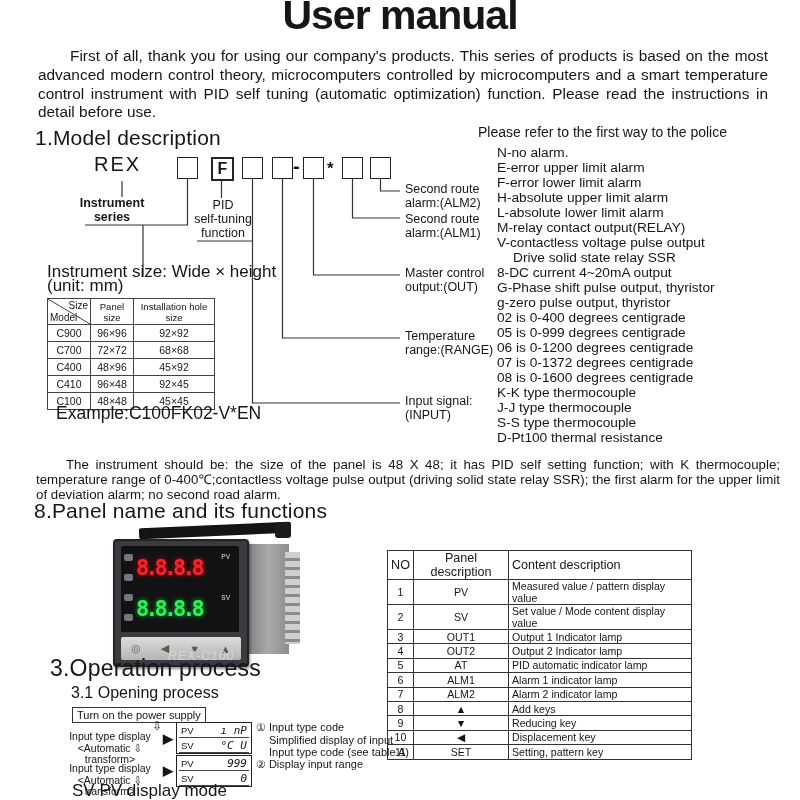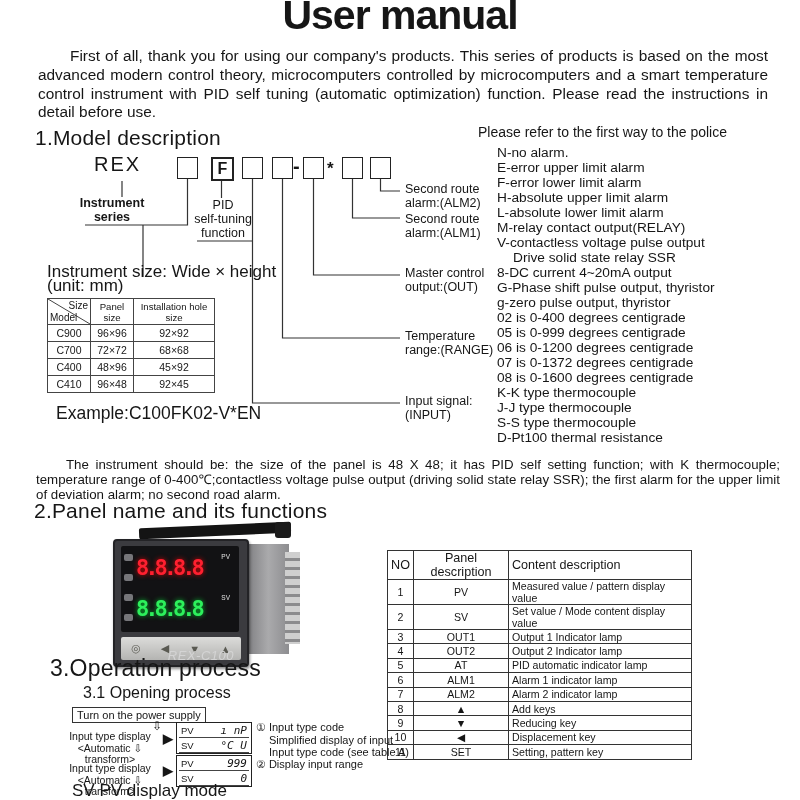"C100" tr { html: none -> <tr> <td>C100</td> <td>48×48</td> <td>45×45</td> </tr> }
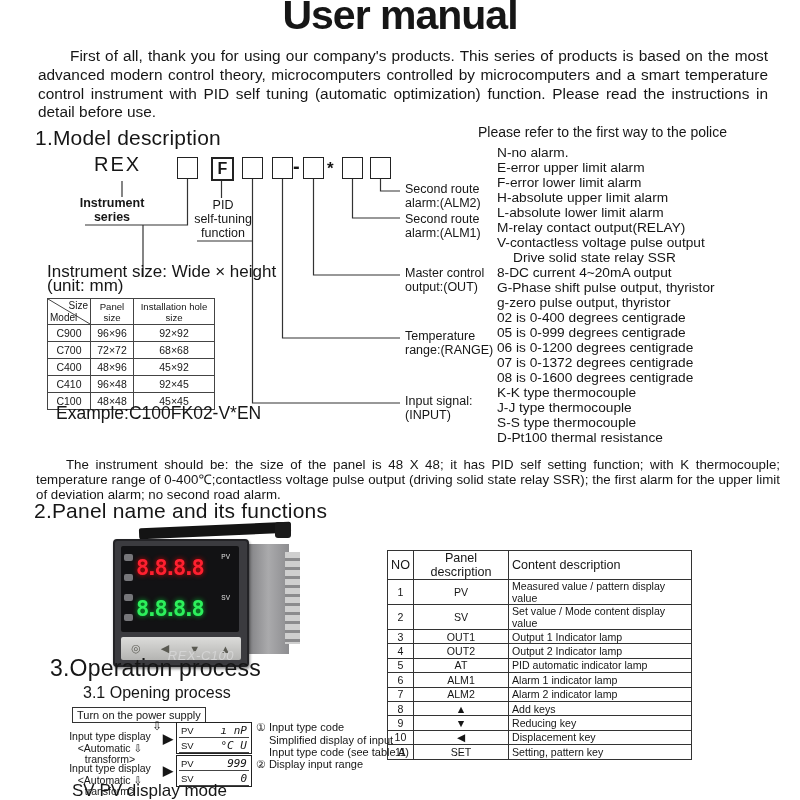"2.Panel name and its functions" div.abs { text: 2.Panel -> 8.Panel }
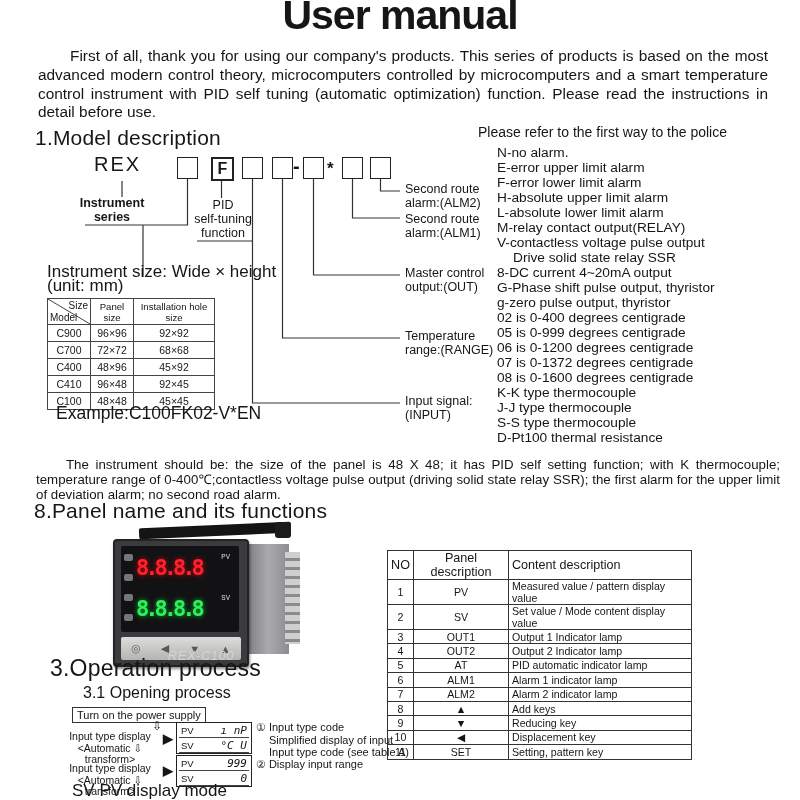"3.1 Opening process" .h-sub { margin-left: 12px -> none }
